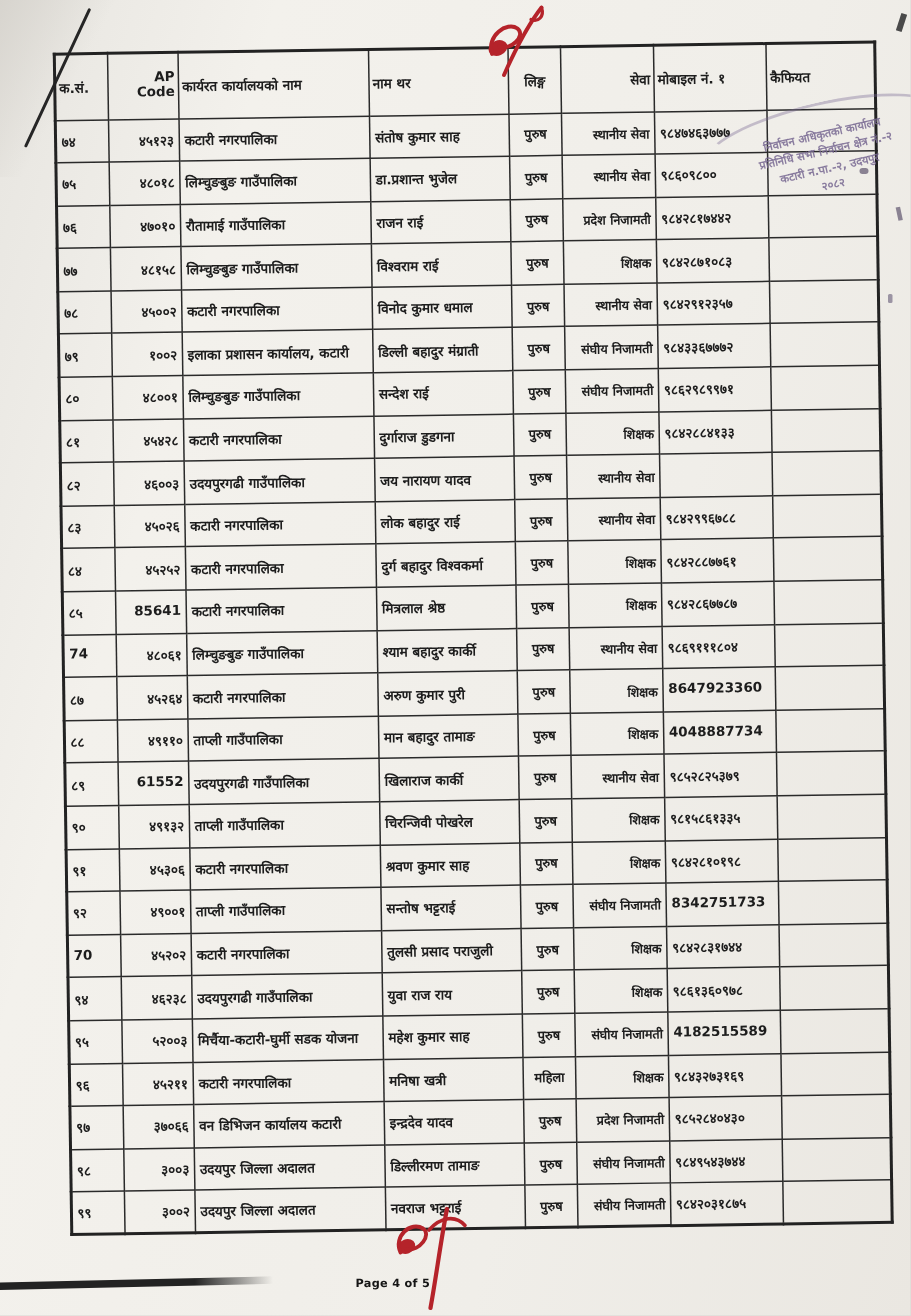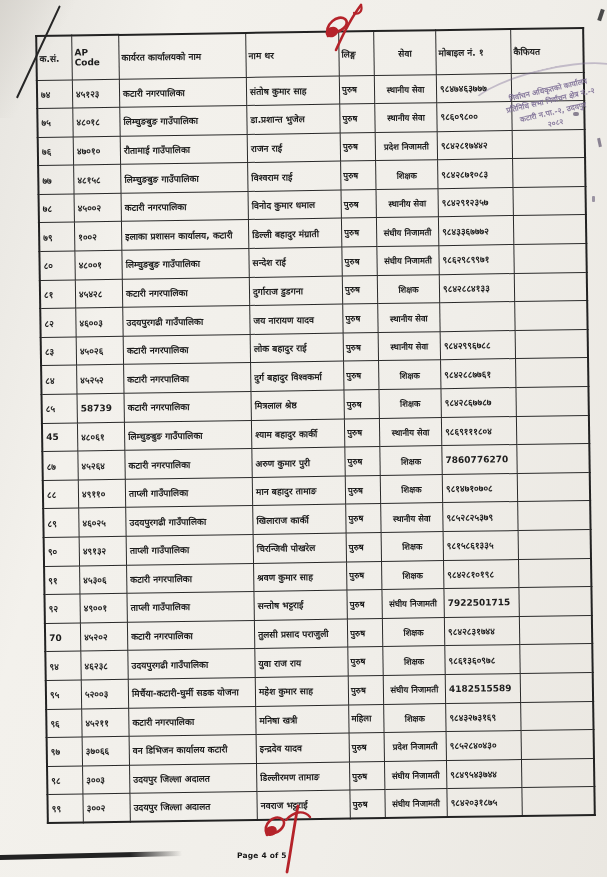"AP Code" .col-ap_code { text-align: left -> right }
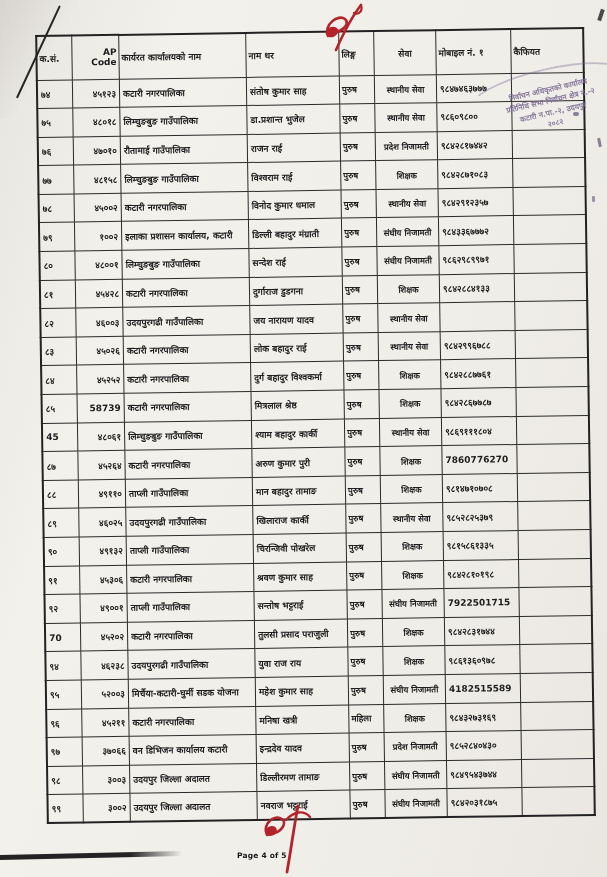"लिङ्ग" .col-gender { text-align: left -> center }
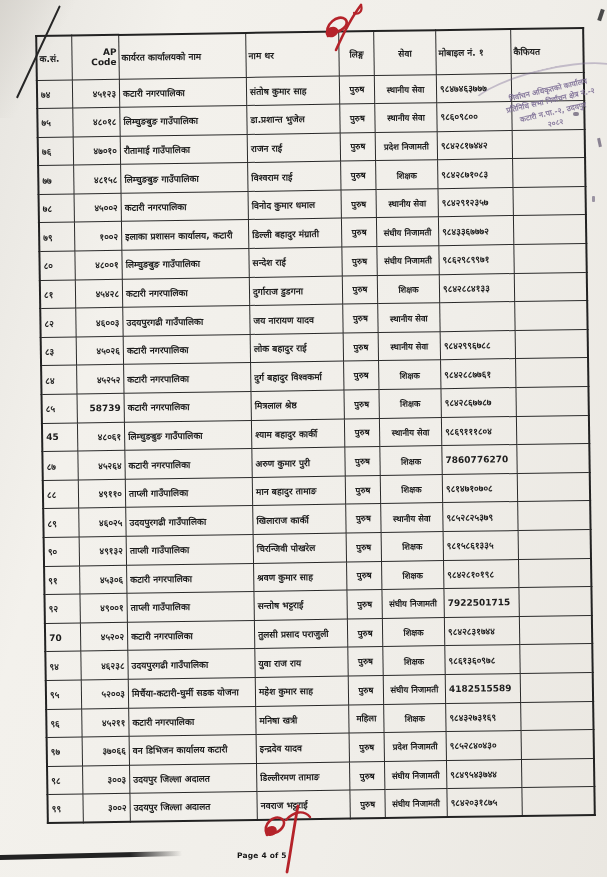"सेवा" .col-service { text-align: center -> right }
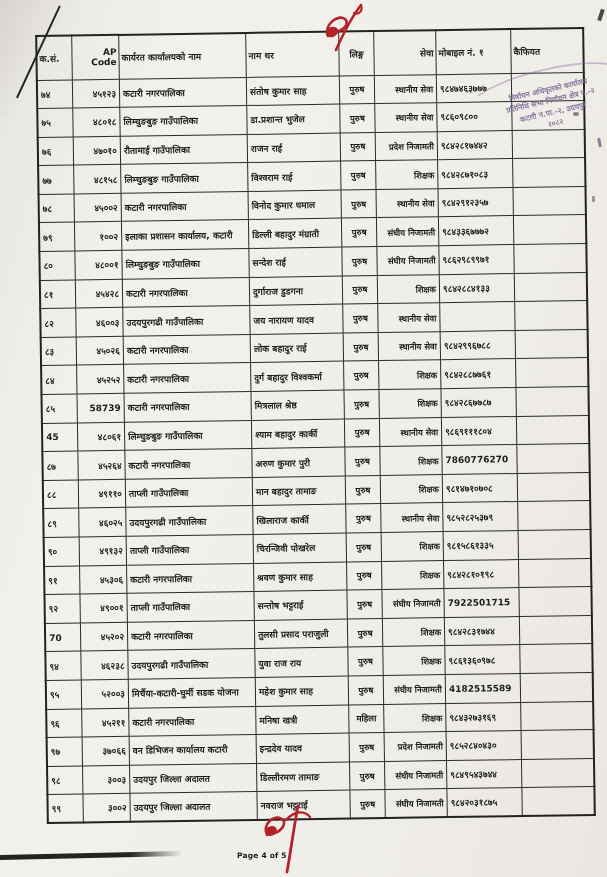"58739" td.col-ap_code { text: 58739 -> 85641 }
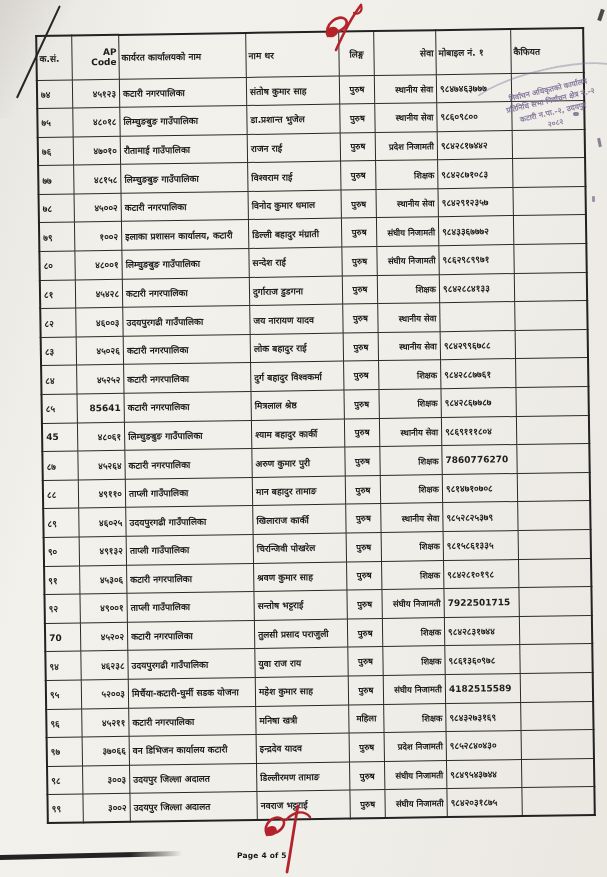"45" td.col-sn { text: 45 -> 74 }
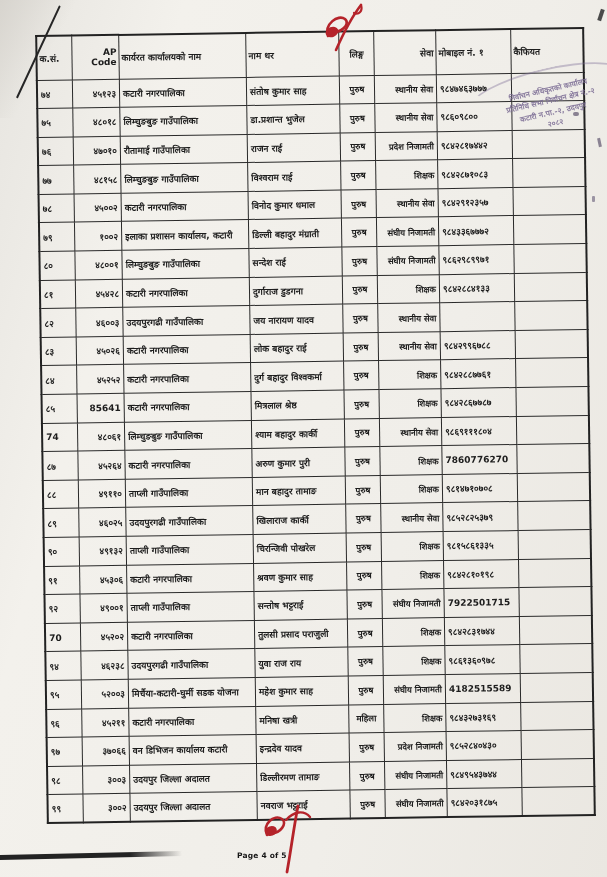"7860776270" td.col-mobile { text: 7860776270 -> 8647923360 }
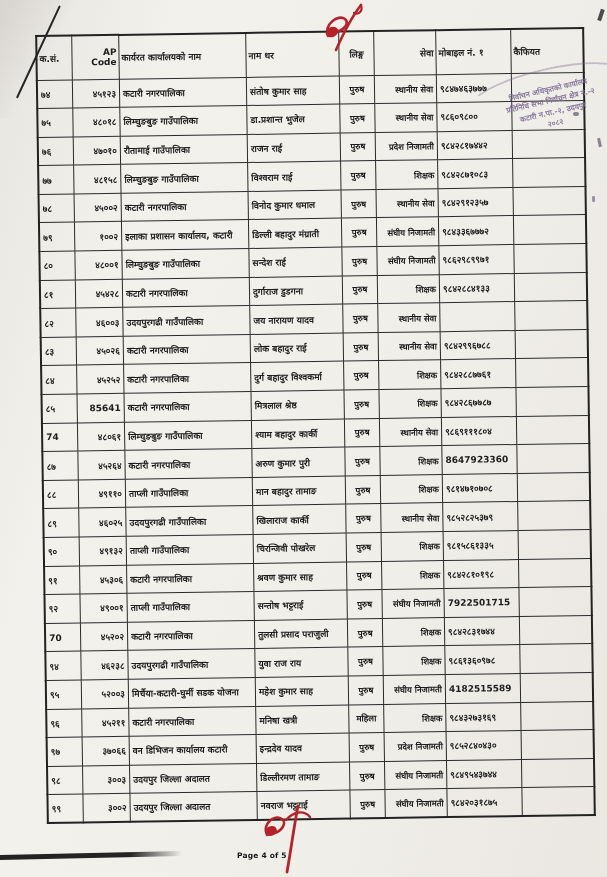"९८१४७१०७०८" td.col-mobile { text: ९८१४७१०७०८ -> 4048887734 }
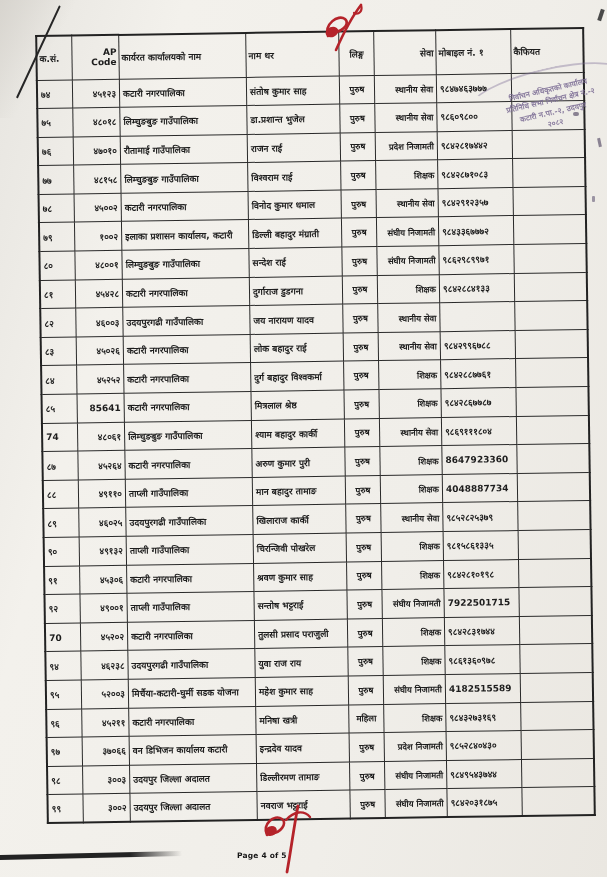"४६०२५" td.col-ap_code { text: ४६०२५ -> 61552 }
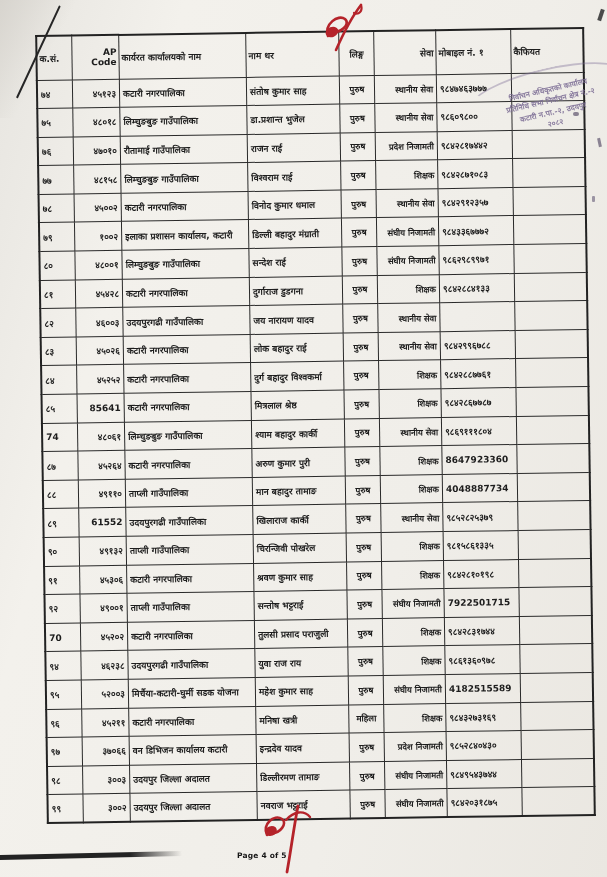"7922501715" td.col-mobile { text: 7922501715 -> 8342751733 }
